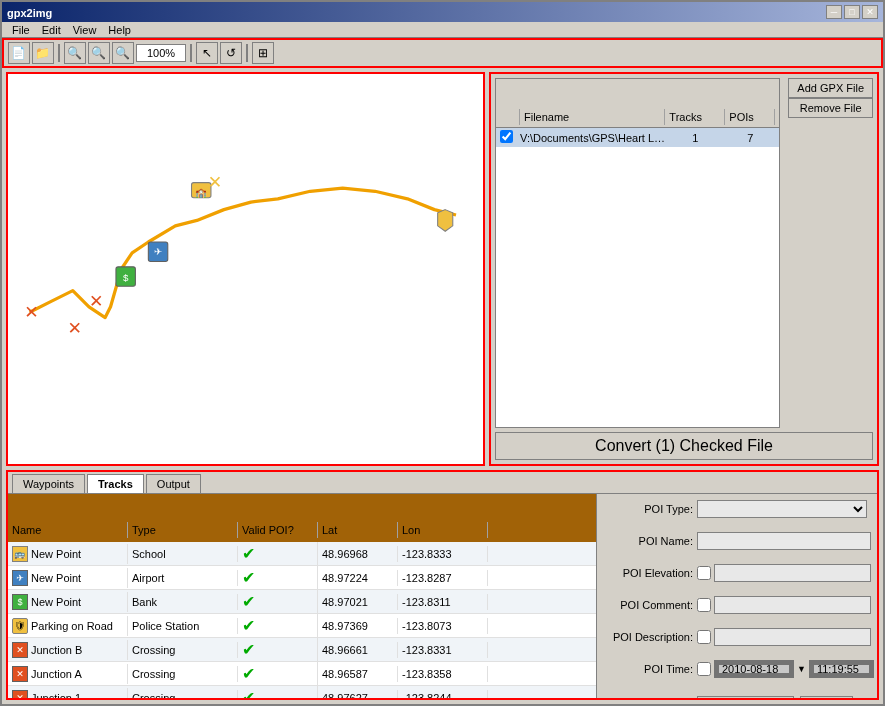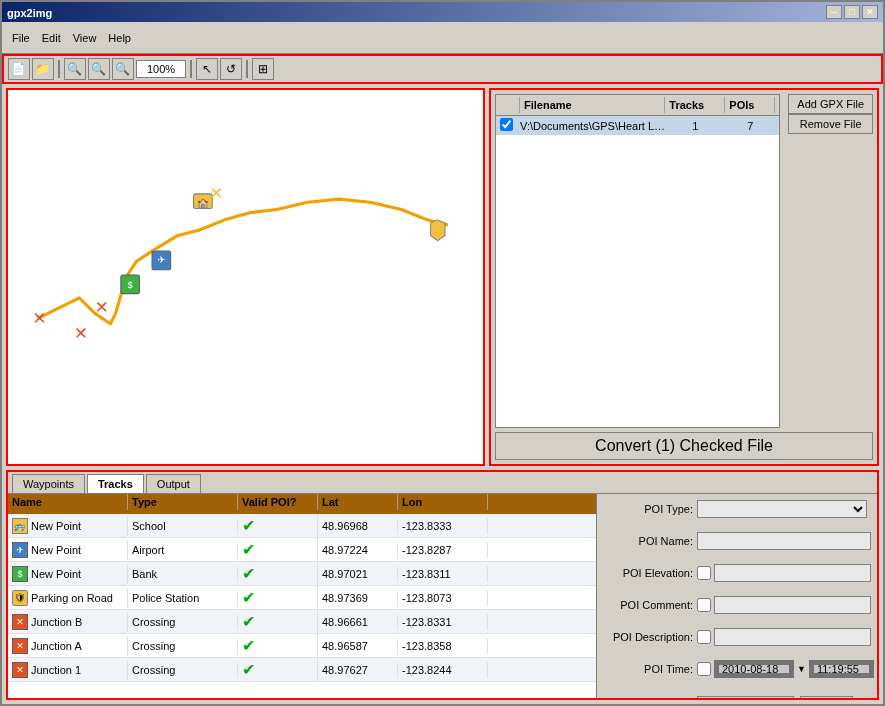"File" .menu-bar { height: 32px -> 16px }
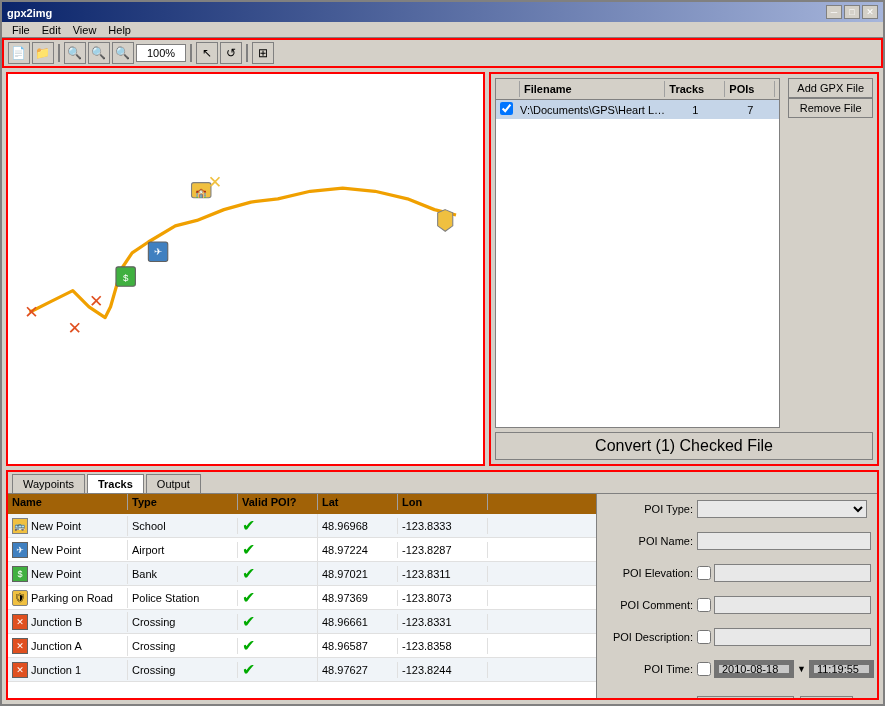"Filename" .wt-header-cell { font-weight: bold -> normal; margin-top: none -> 28px }
